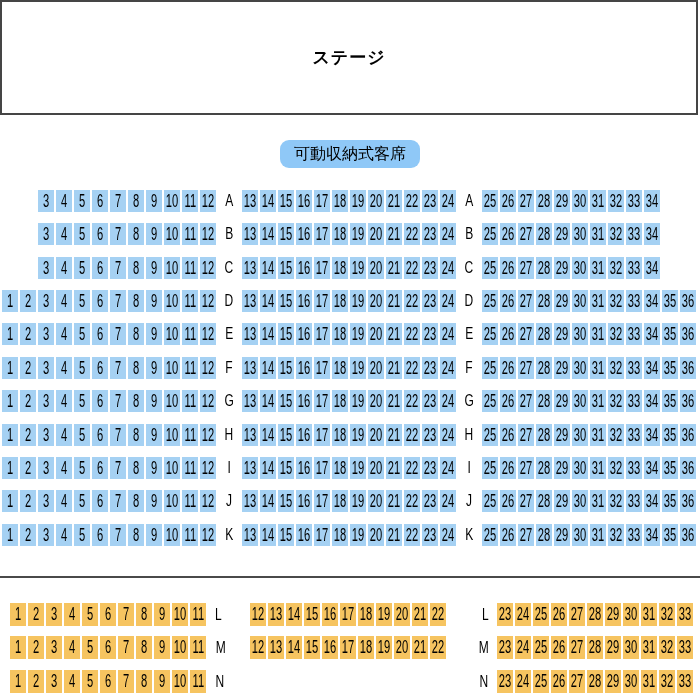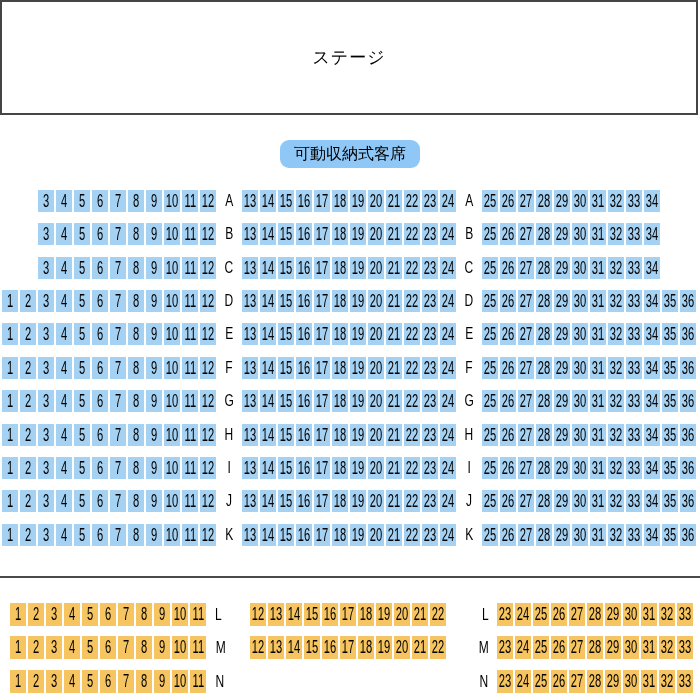"ステージ" .stage span { font-weight: none -> bold }
